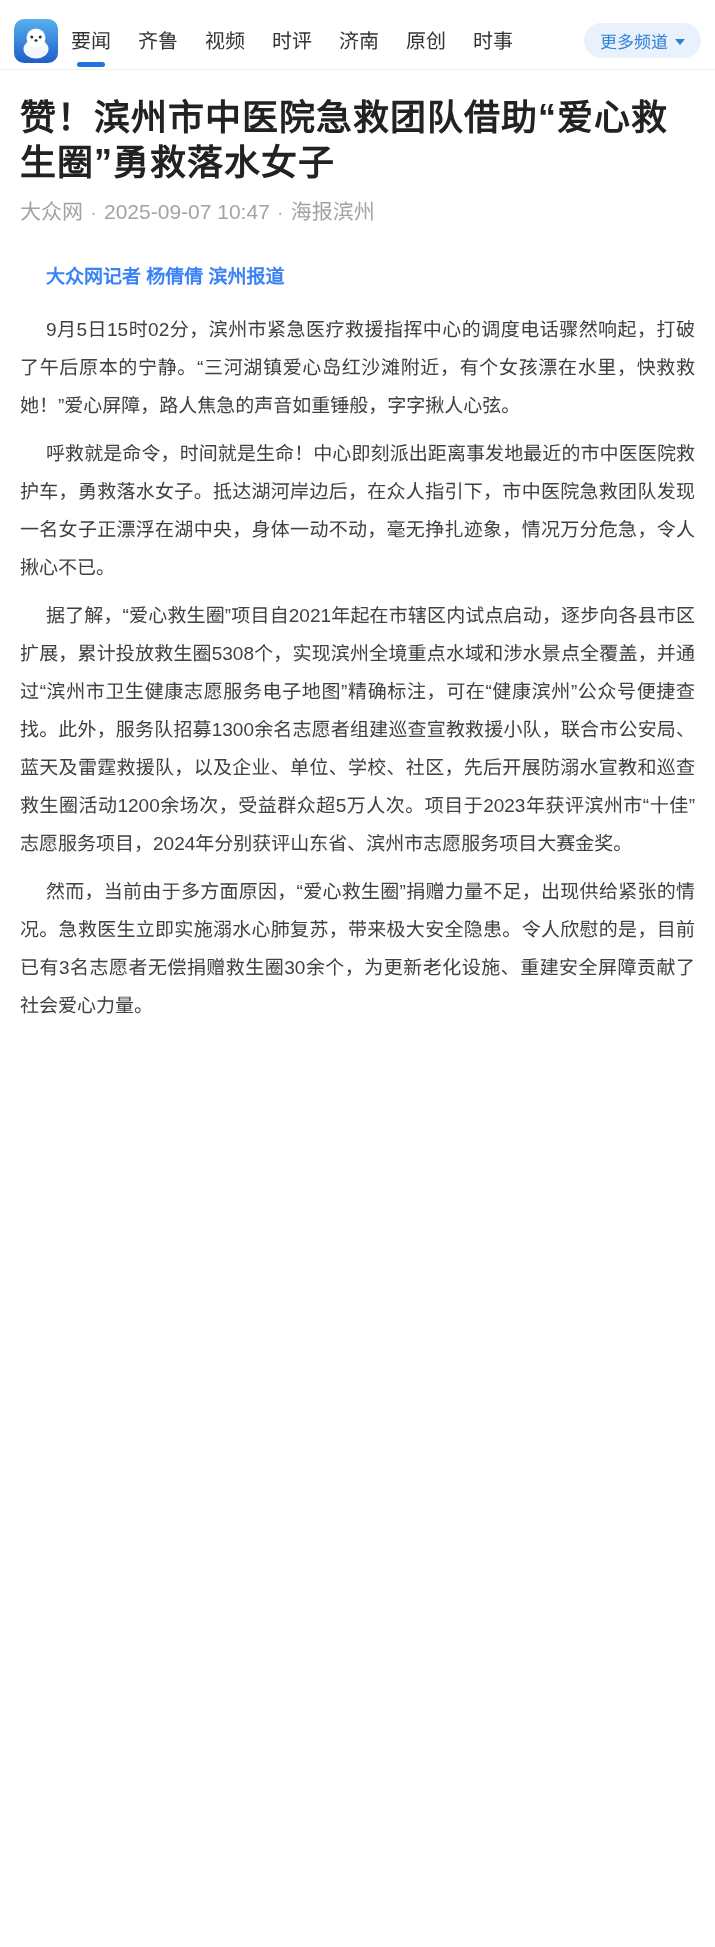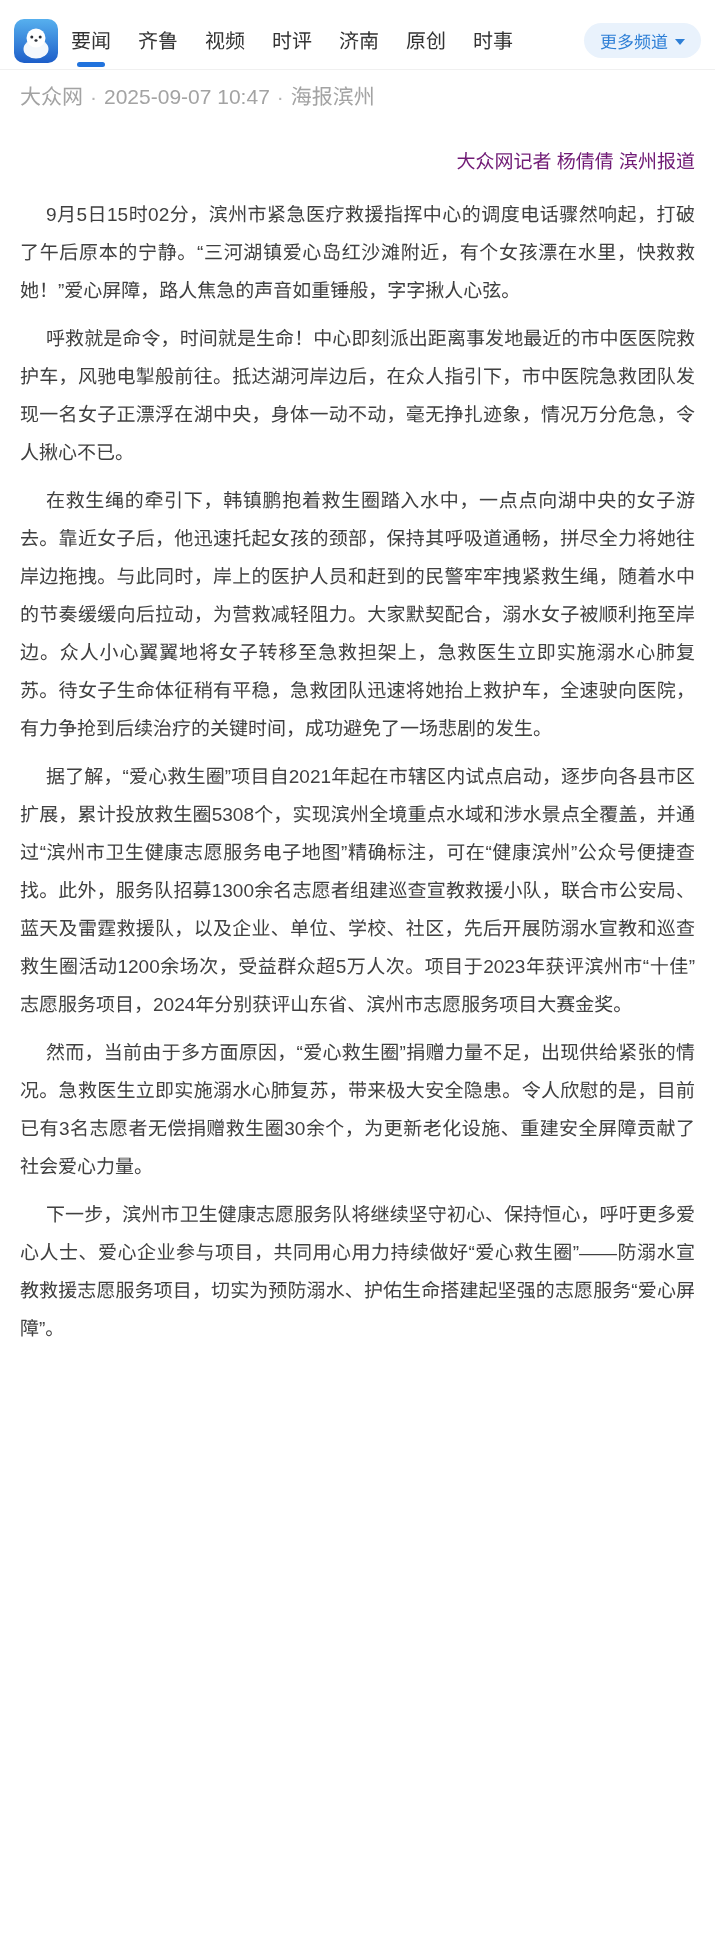"赞！滨州市中医院急救团队借助“爱心救生圈”勇救落水女子" h1.article-title { html: none -> <h1>赞！滨州市中医院急救团队借助“爱心救生圈”勇救落水女子</h1> }
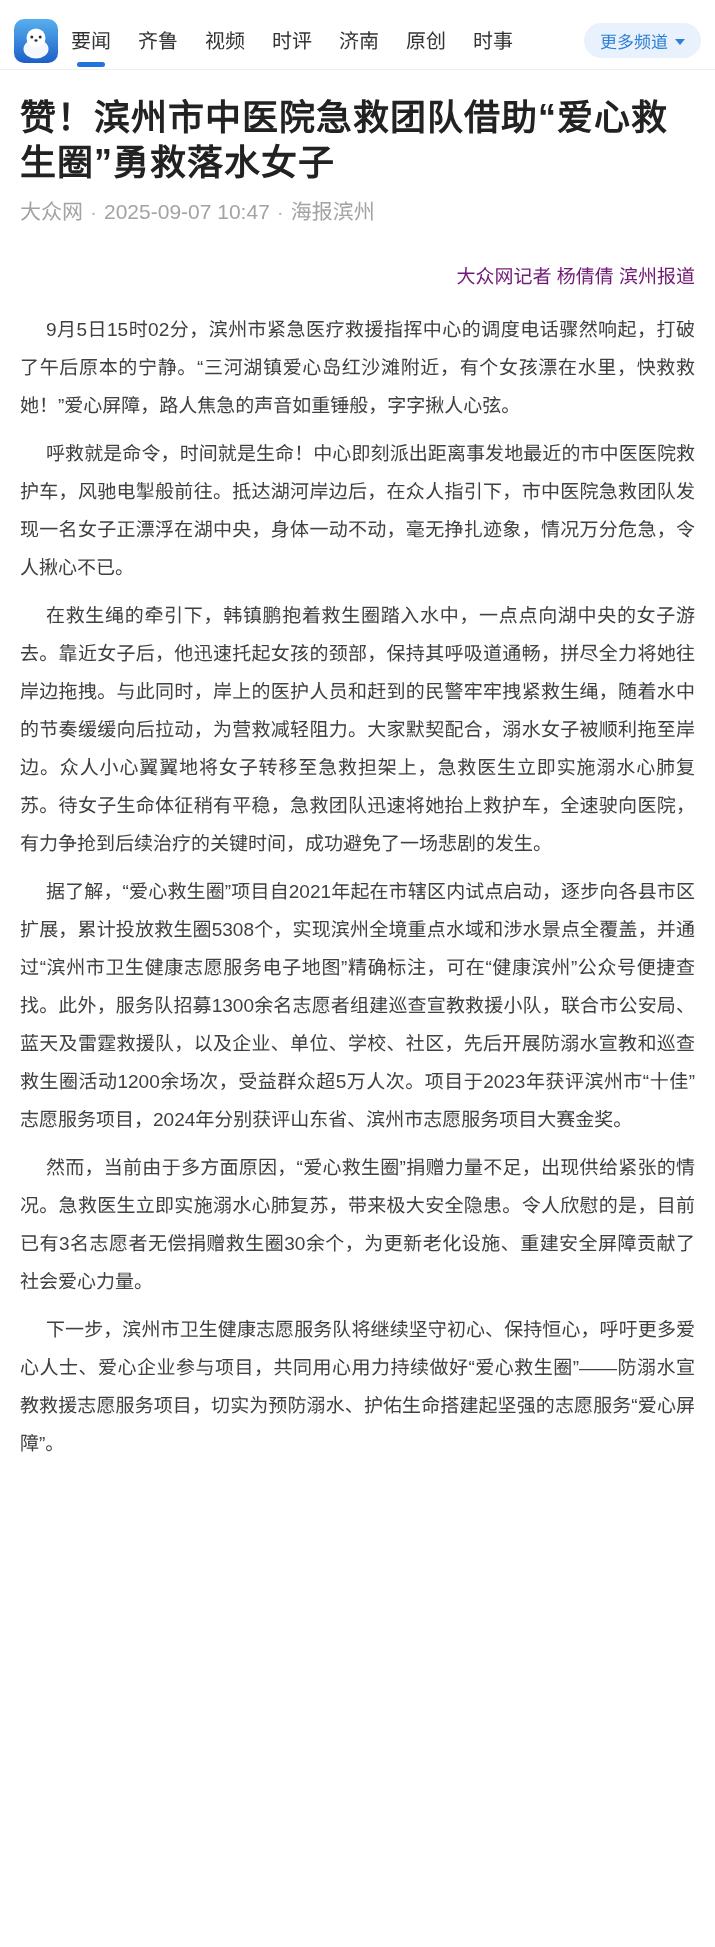"大众网记者 杨倩倩 滨州报道" .article-body p.lead { color: #701a75 -> #3b82f6; font-weight: 400 -> 700; text-align: right -> left }
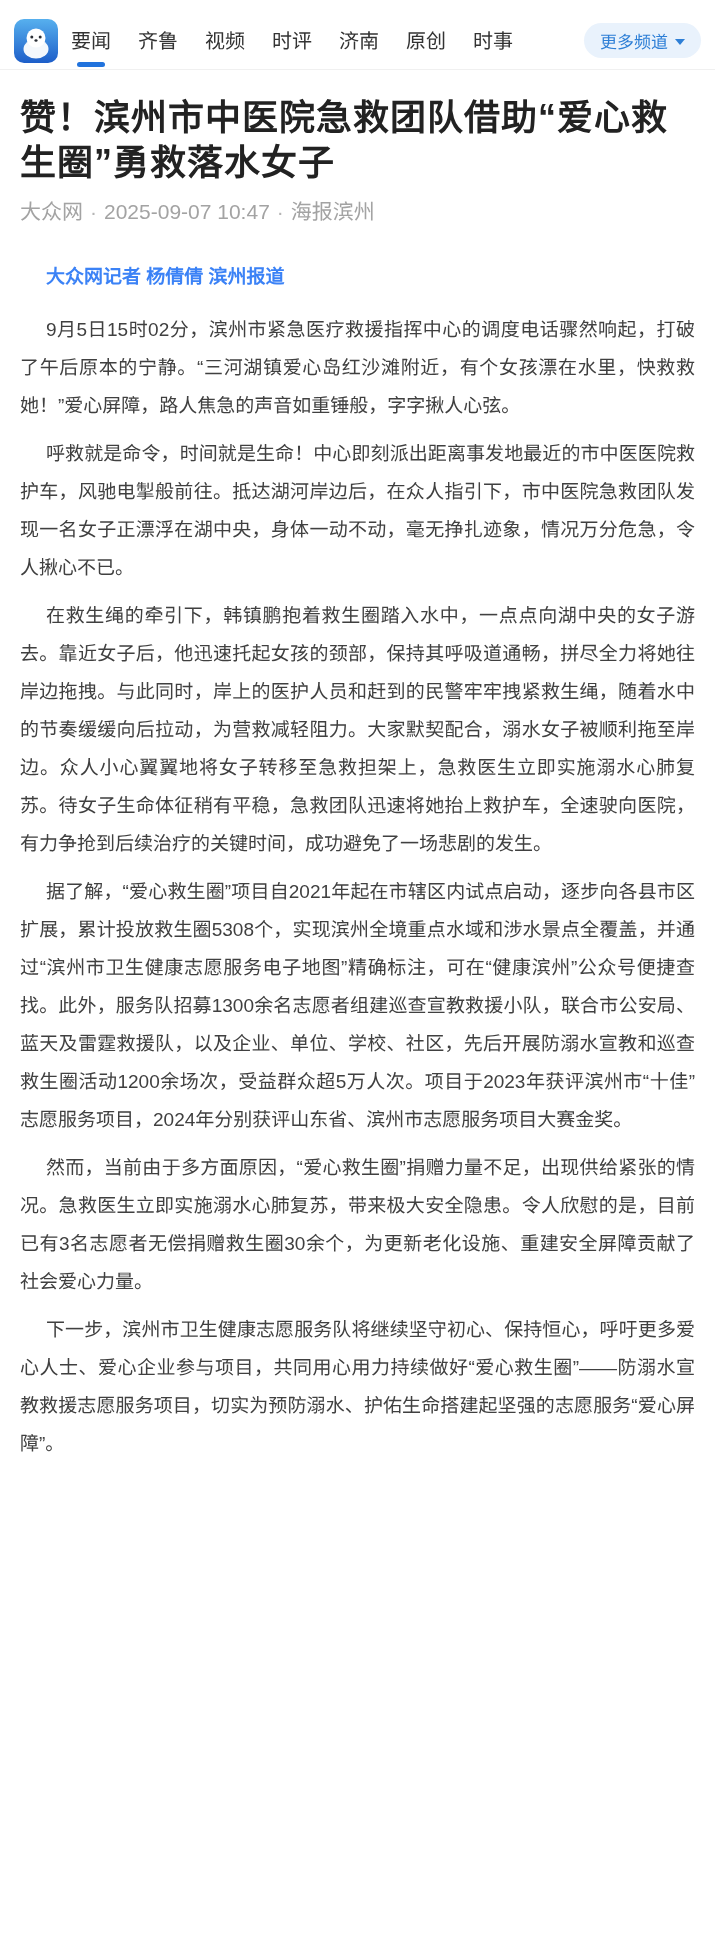"呼救就是命令，时间就是生命！中心即刻派出距离事发地最近的市中医医院救护车，风驰电" p { text: 风驰电掣般前往 -> 勇救落水女子 }
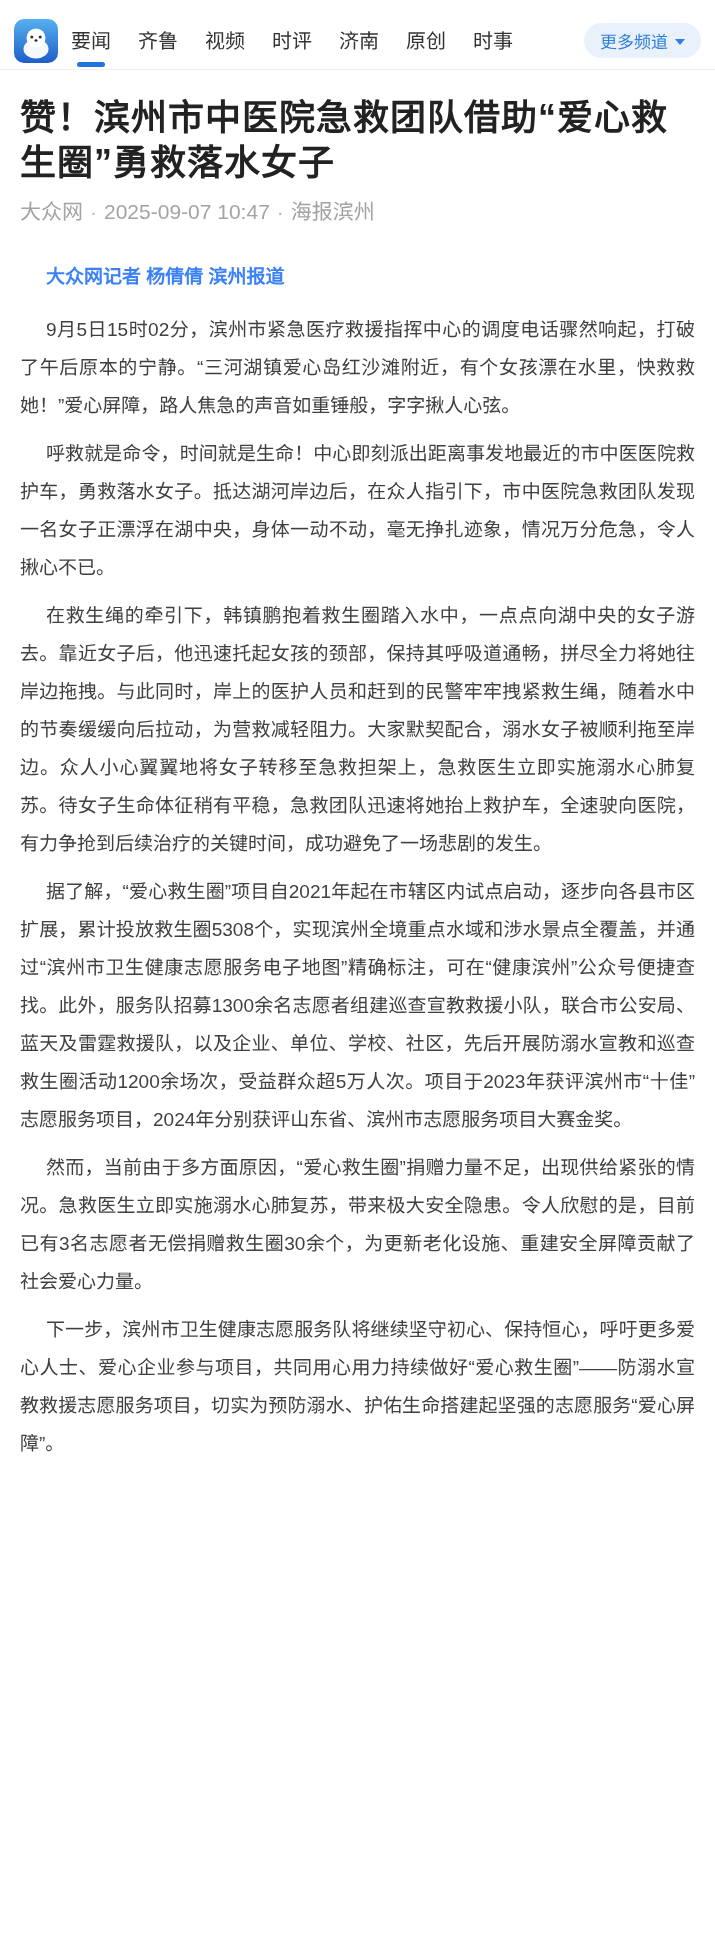"在救生绳的牵引下，韩镇鹏抱着救生圈踏入水中，一点点向湖中央的女子游去。靠近女子后" p { html: <p>在救生绳的牵引下，韩镇鹏抱着救生圈踏入水中，一点点向湖中央的女子游去。靠近女子后，他迅速托起女孩的颈部，保持其呼吸道通畅，拼尽全力将她往岸边拖拽。与此同时，岸上的医护人员和赶到的民警牢牢拽紧救生绳，随着水中的节奏缓缓向后拉动，为营救减轻阻力。大家默契配合，溺水女子被顺利拖至岸边。众人小心翼翼地将女子转移至急救担架上，急救医生立即实施溺水心肺复苏。待女子生命体征稍有平稳，急救团队迅速将她抬上救护车，全速驶向医院，有力争抢到后续治疗的关键时间，成功避免了一场悲剧的发生。</p> -> none }
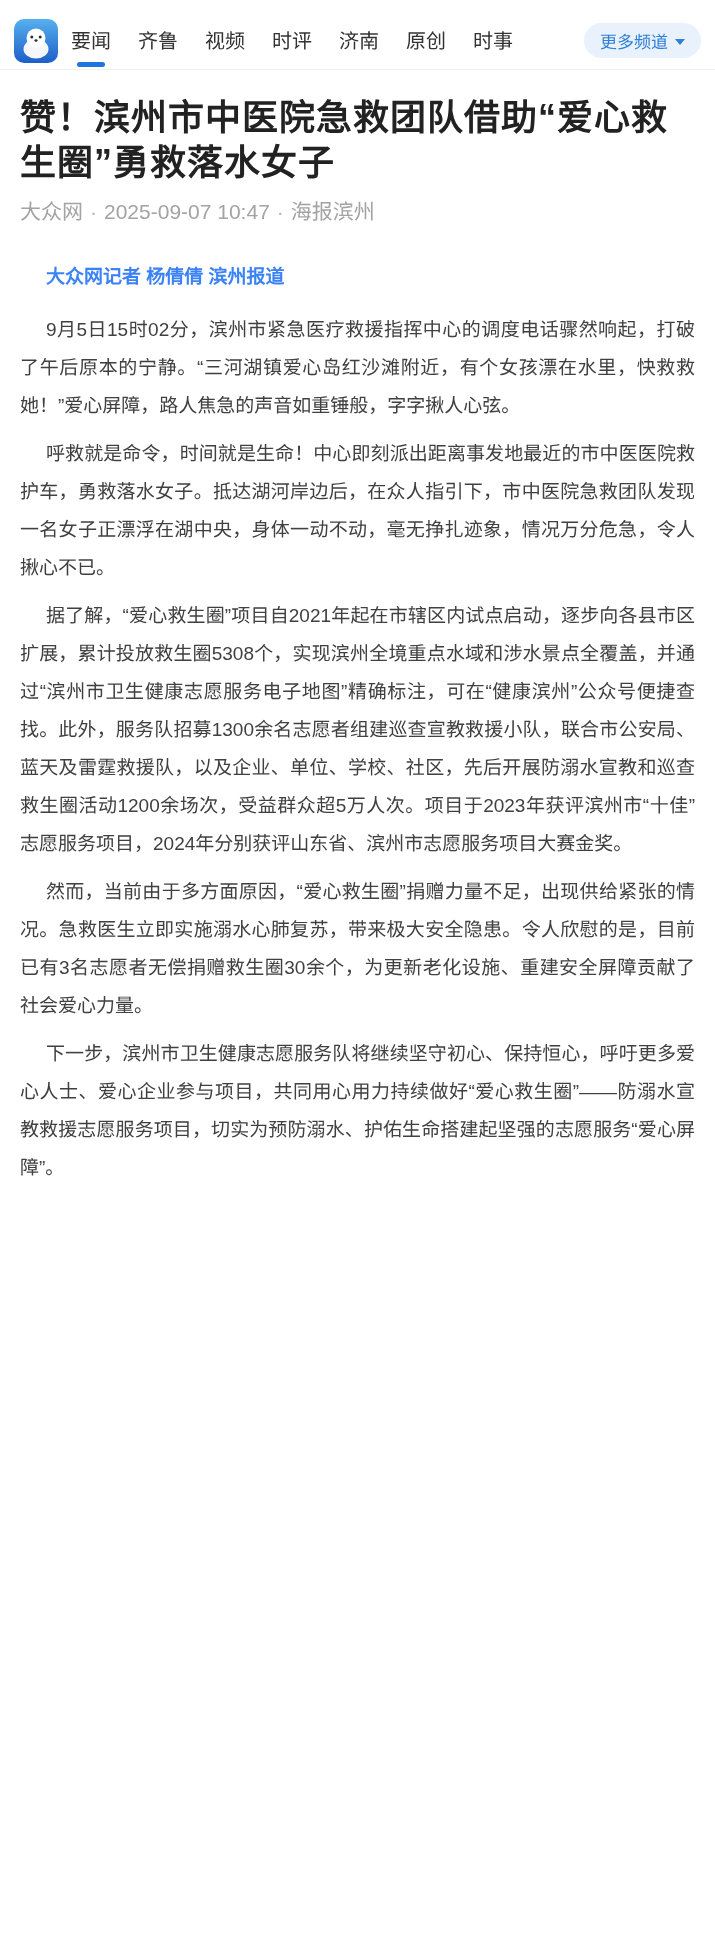"下一步，滨州市卫生健康志愿服务队将继续坚守初心、保持恒心，呼吁更多爱心人士、爱心" p { html: <p>下一步，滨州市卫生健康志愿服务队将继续坚守初心、保持恒心，呼吁更多爱心人士、爱心企业参与项目，共同用心用力持续做好“爱心救生圈”——防溺水宣教救援志愿服务项目，切实为预防溺水、护佑生命搭建起坚强的志愿服务“爱心屏障”。</p> -> none }
